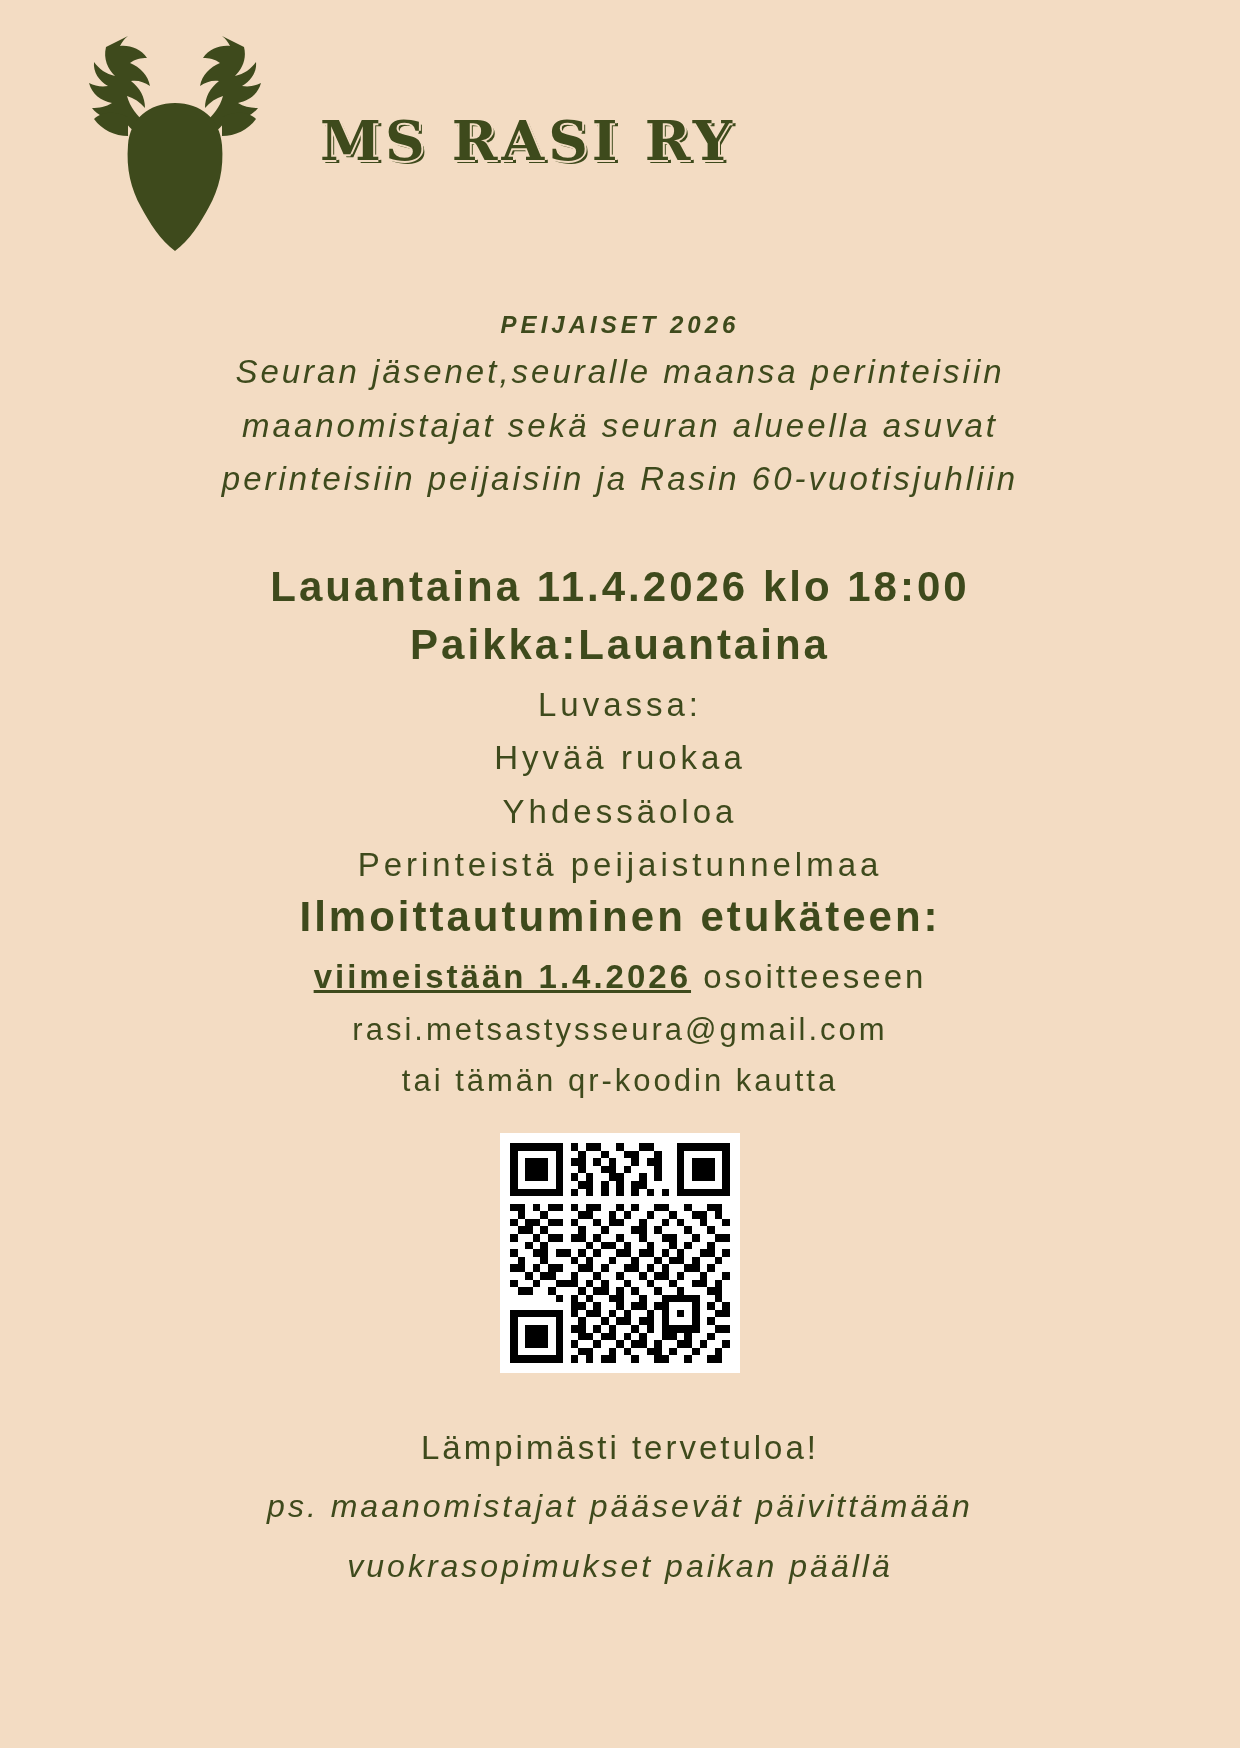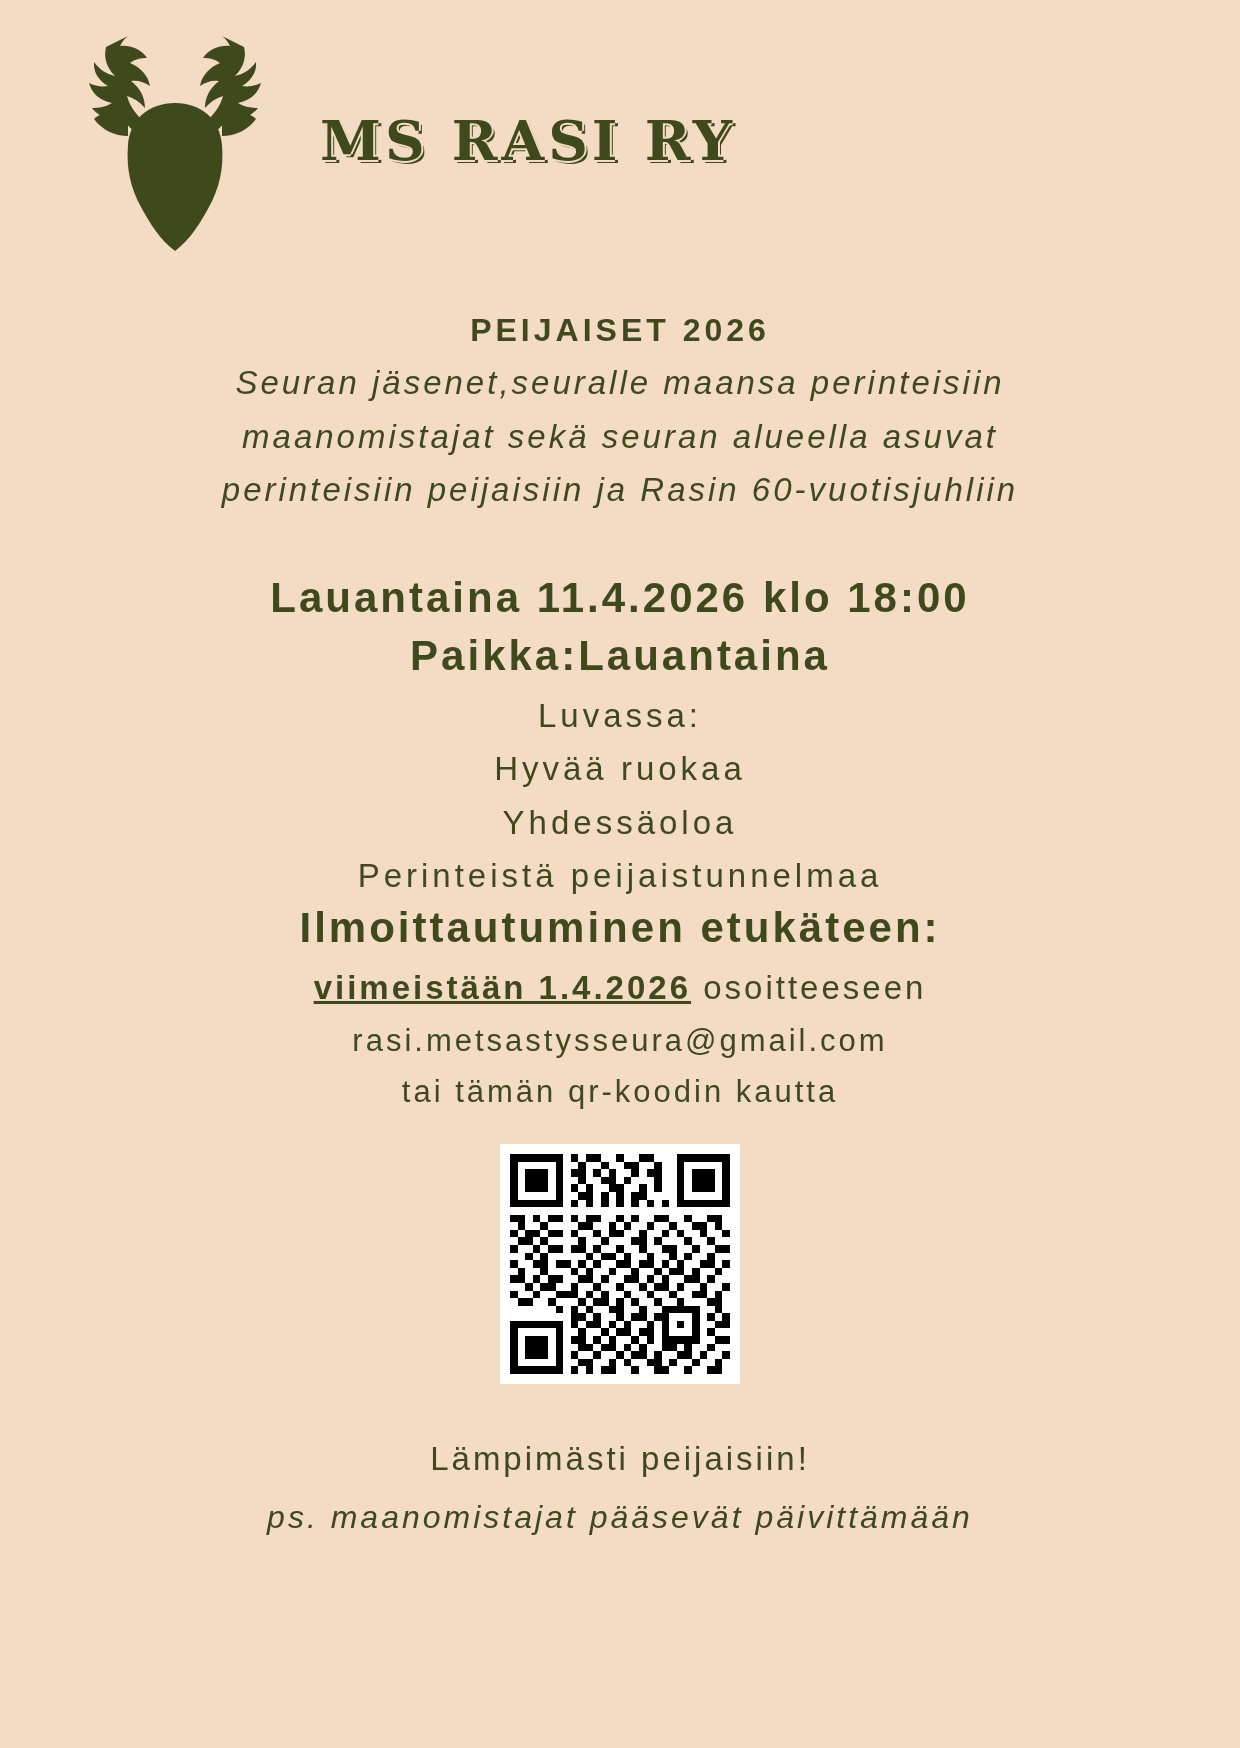"PEIJAISET 2026" .heading-bold { font-size: 32px -> 24px; font-style: none -> italic }
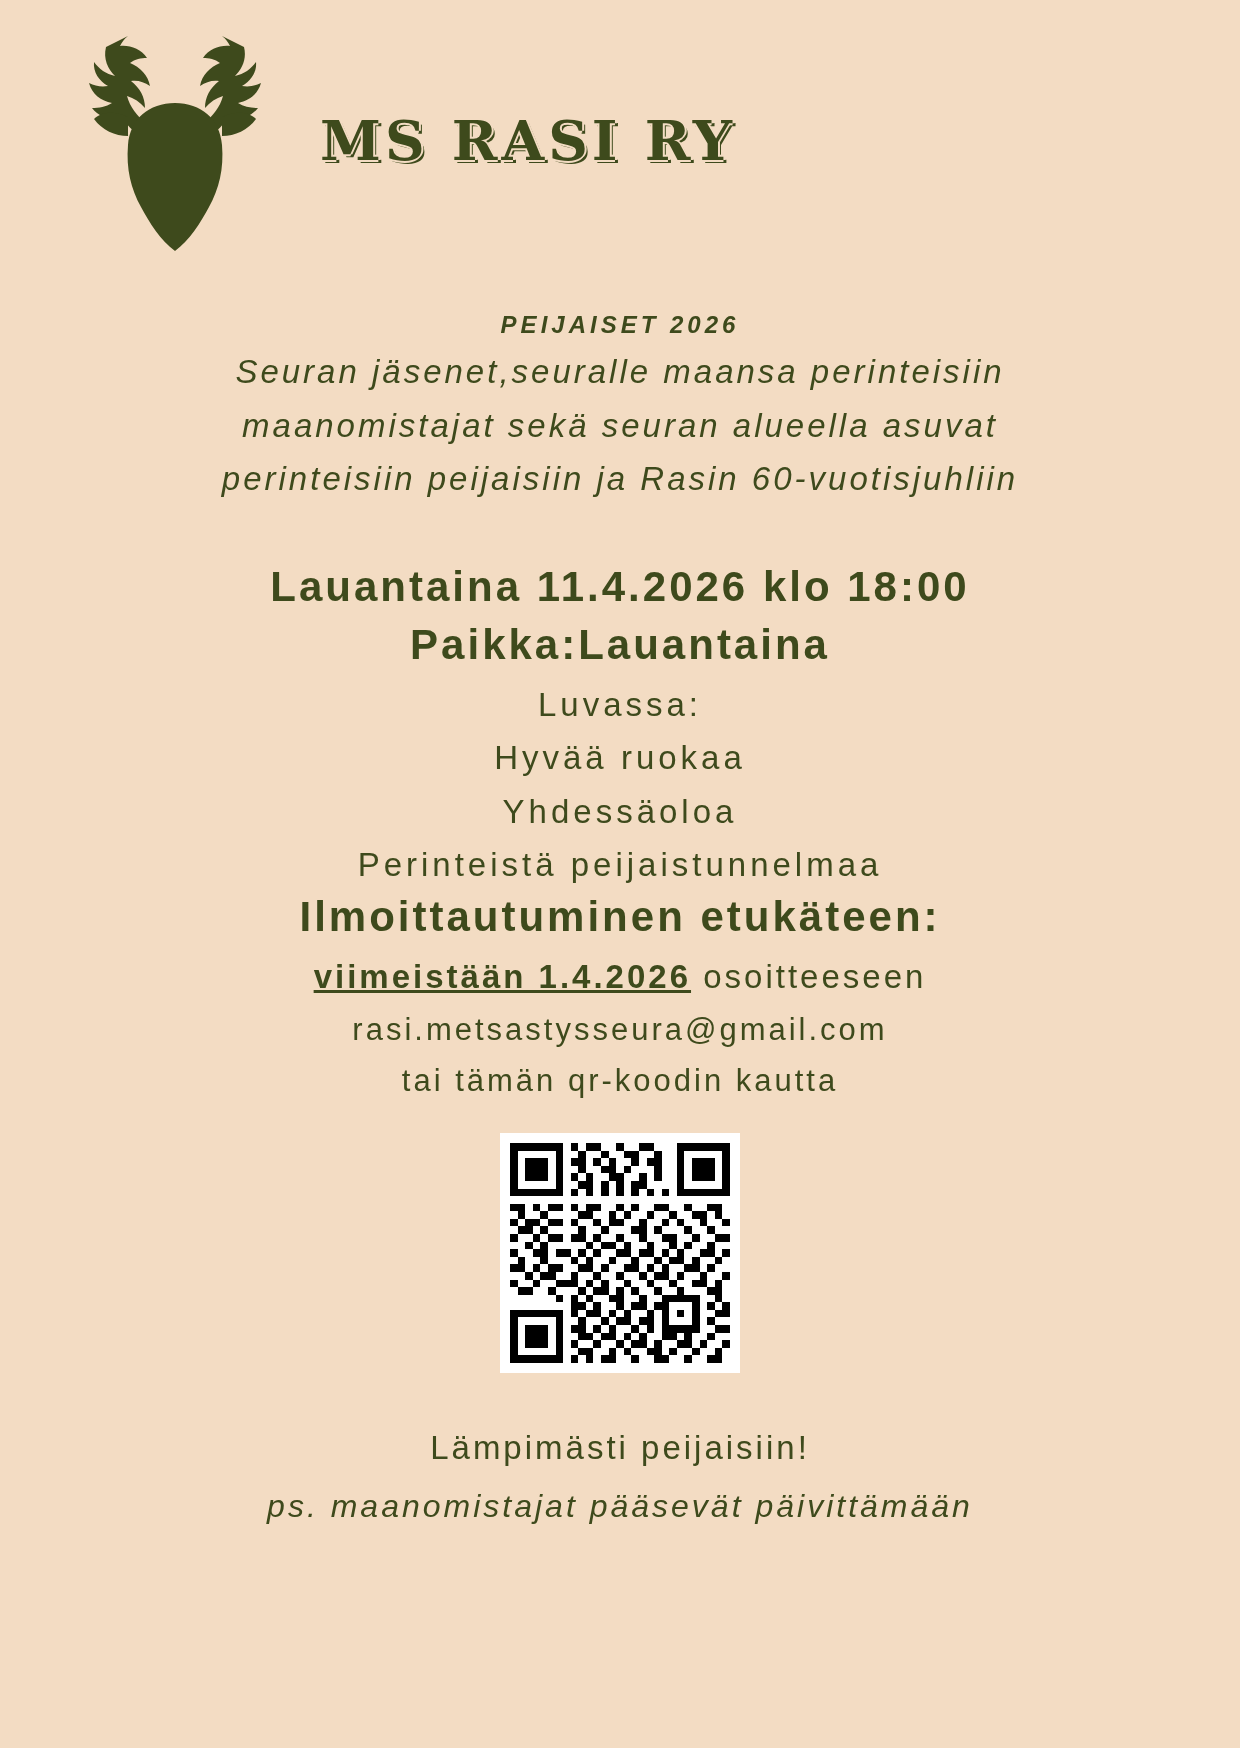"Lämpimästi peijaisiin!" div.line { text: peijaisiin -> tervetuloa }
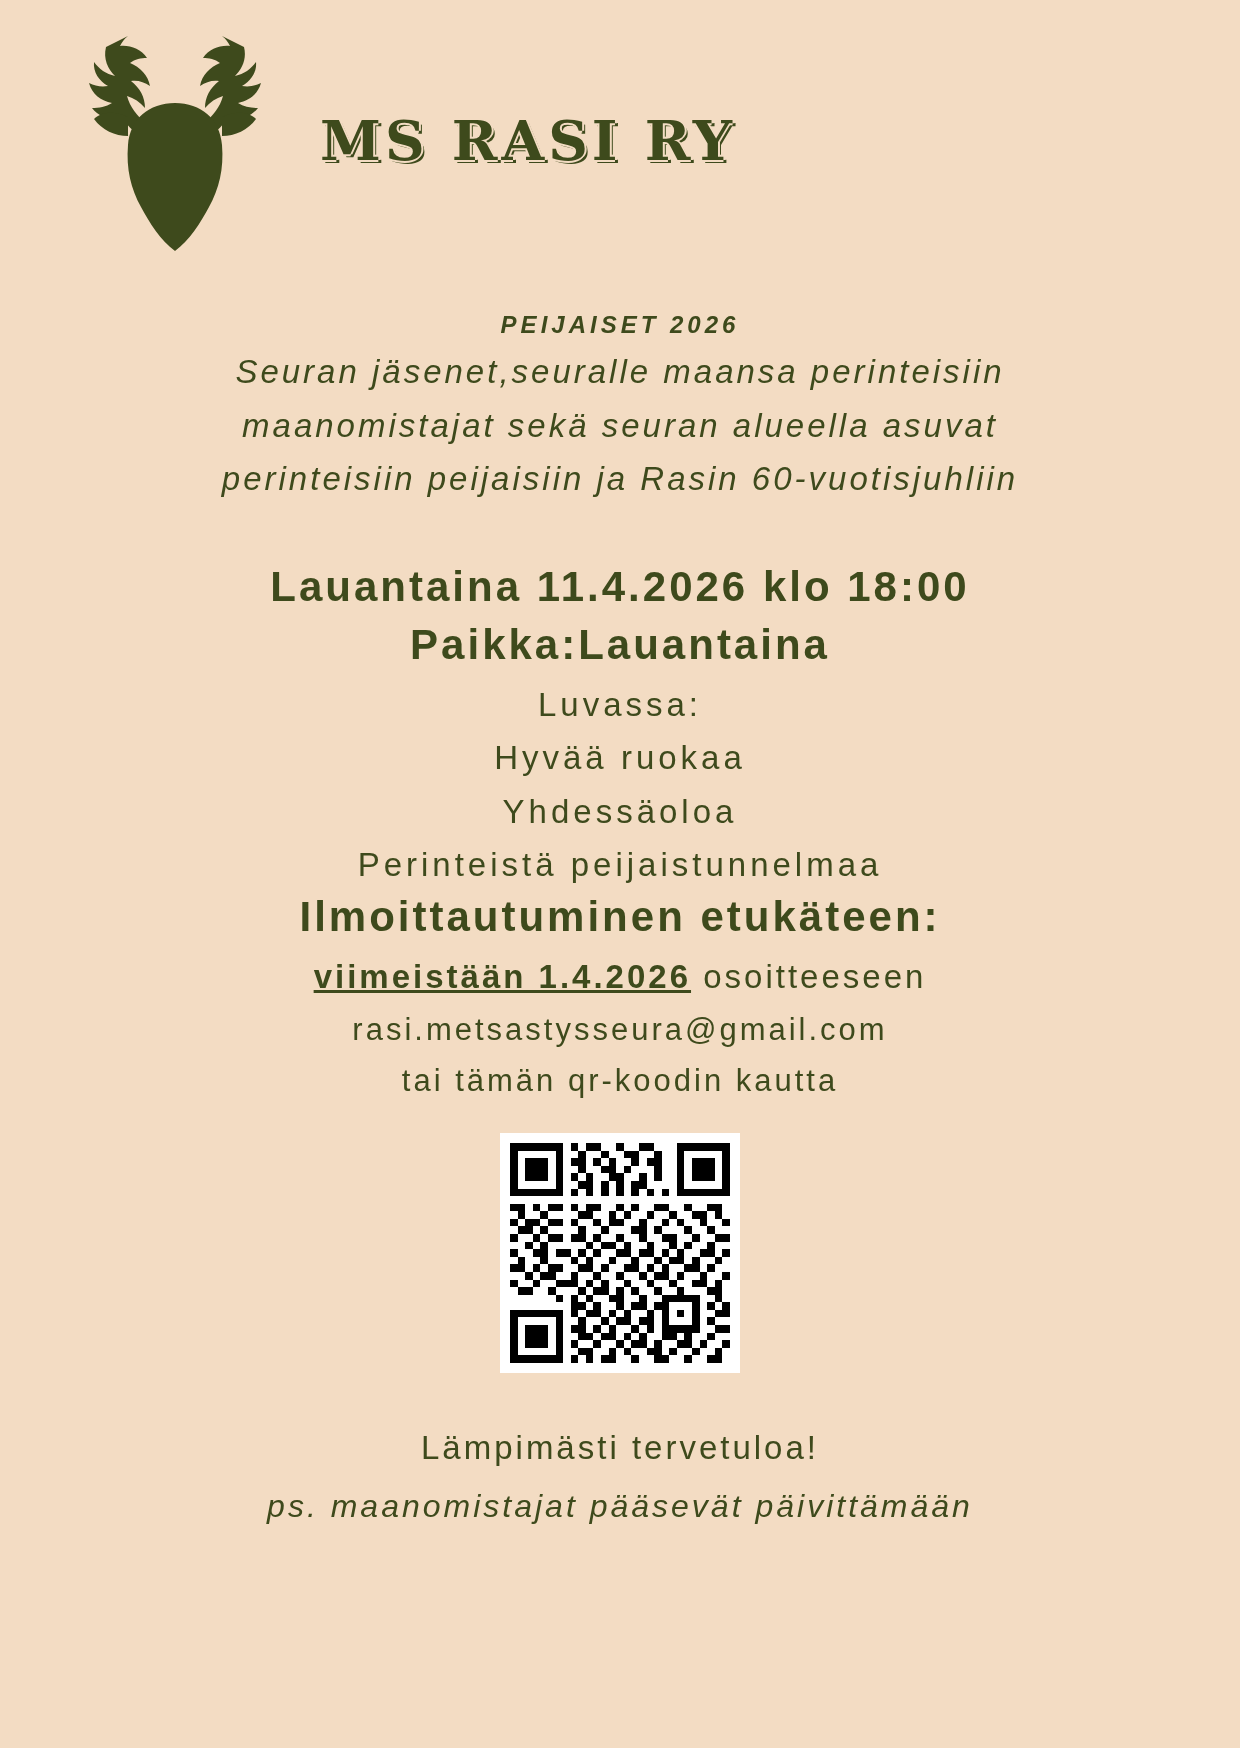"vuokrasopimukset paikan päällä" div.line { html: none -> <div>vuokrasopimukset paikan päällä</div> }
